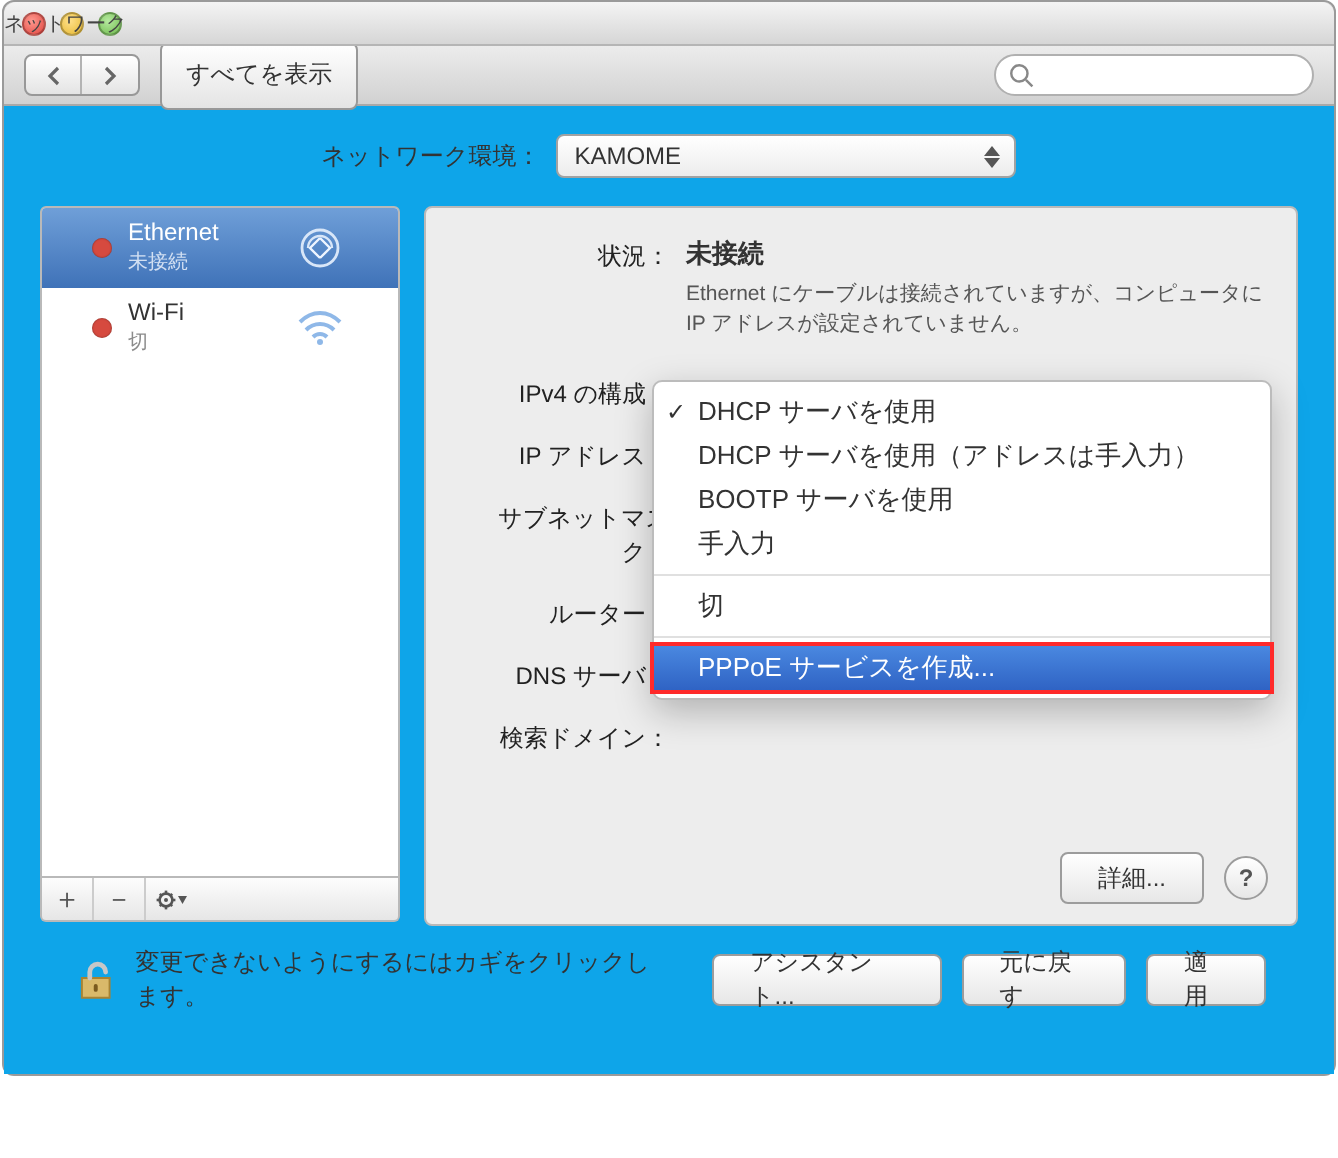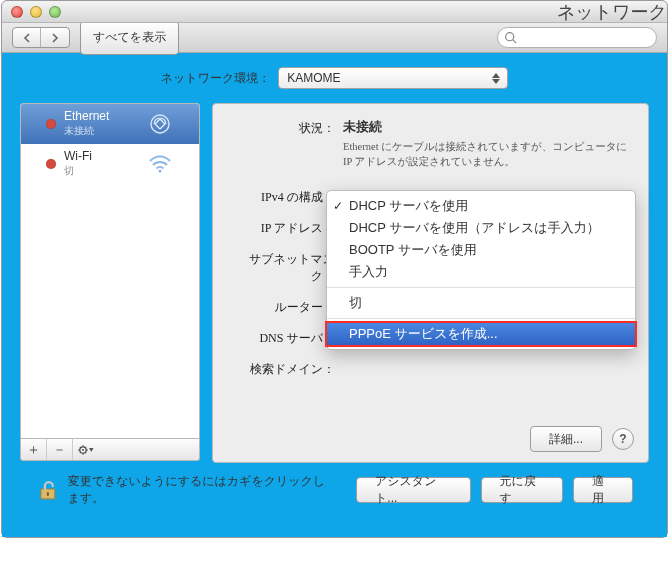"ネットワーク" .wintitle { font-size: 18px -> 10px; left: 11px -> 0; text-align: right -> left }
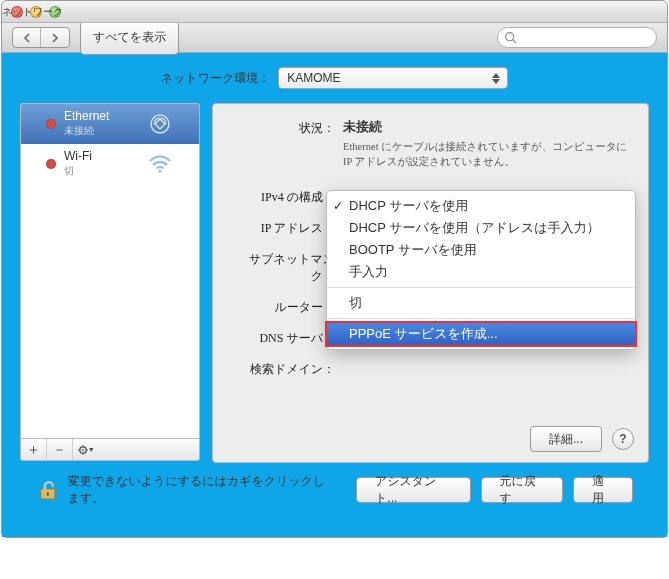"状況：" .row { font-family: Liberation Serif, serif -> none }
